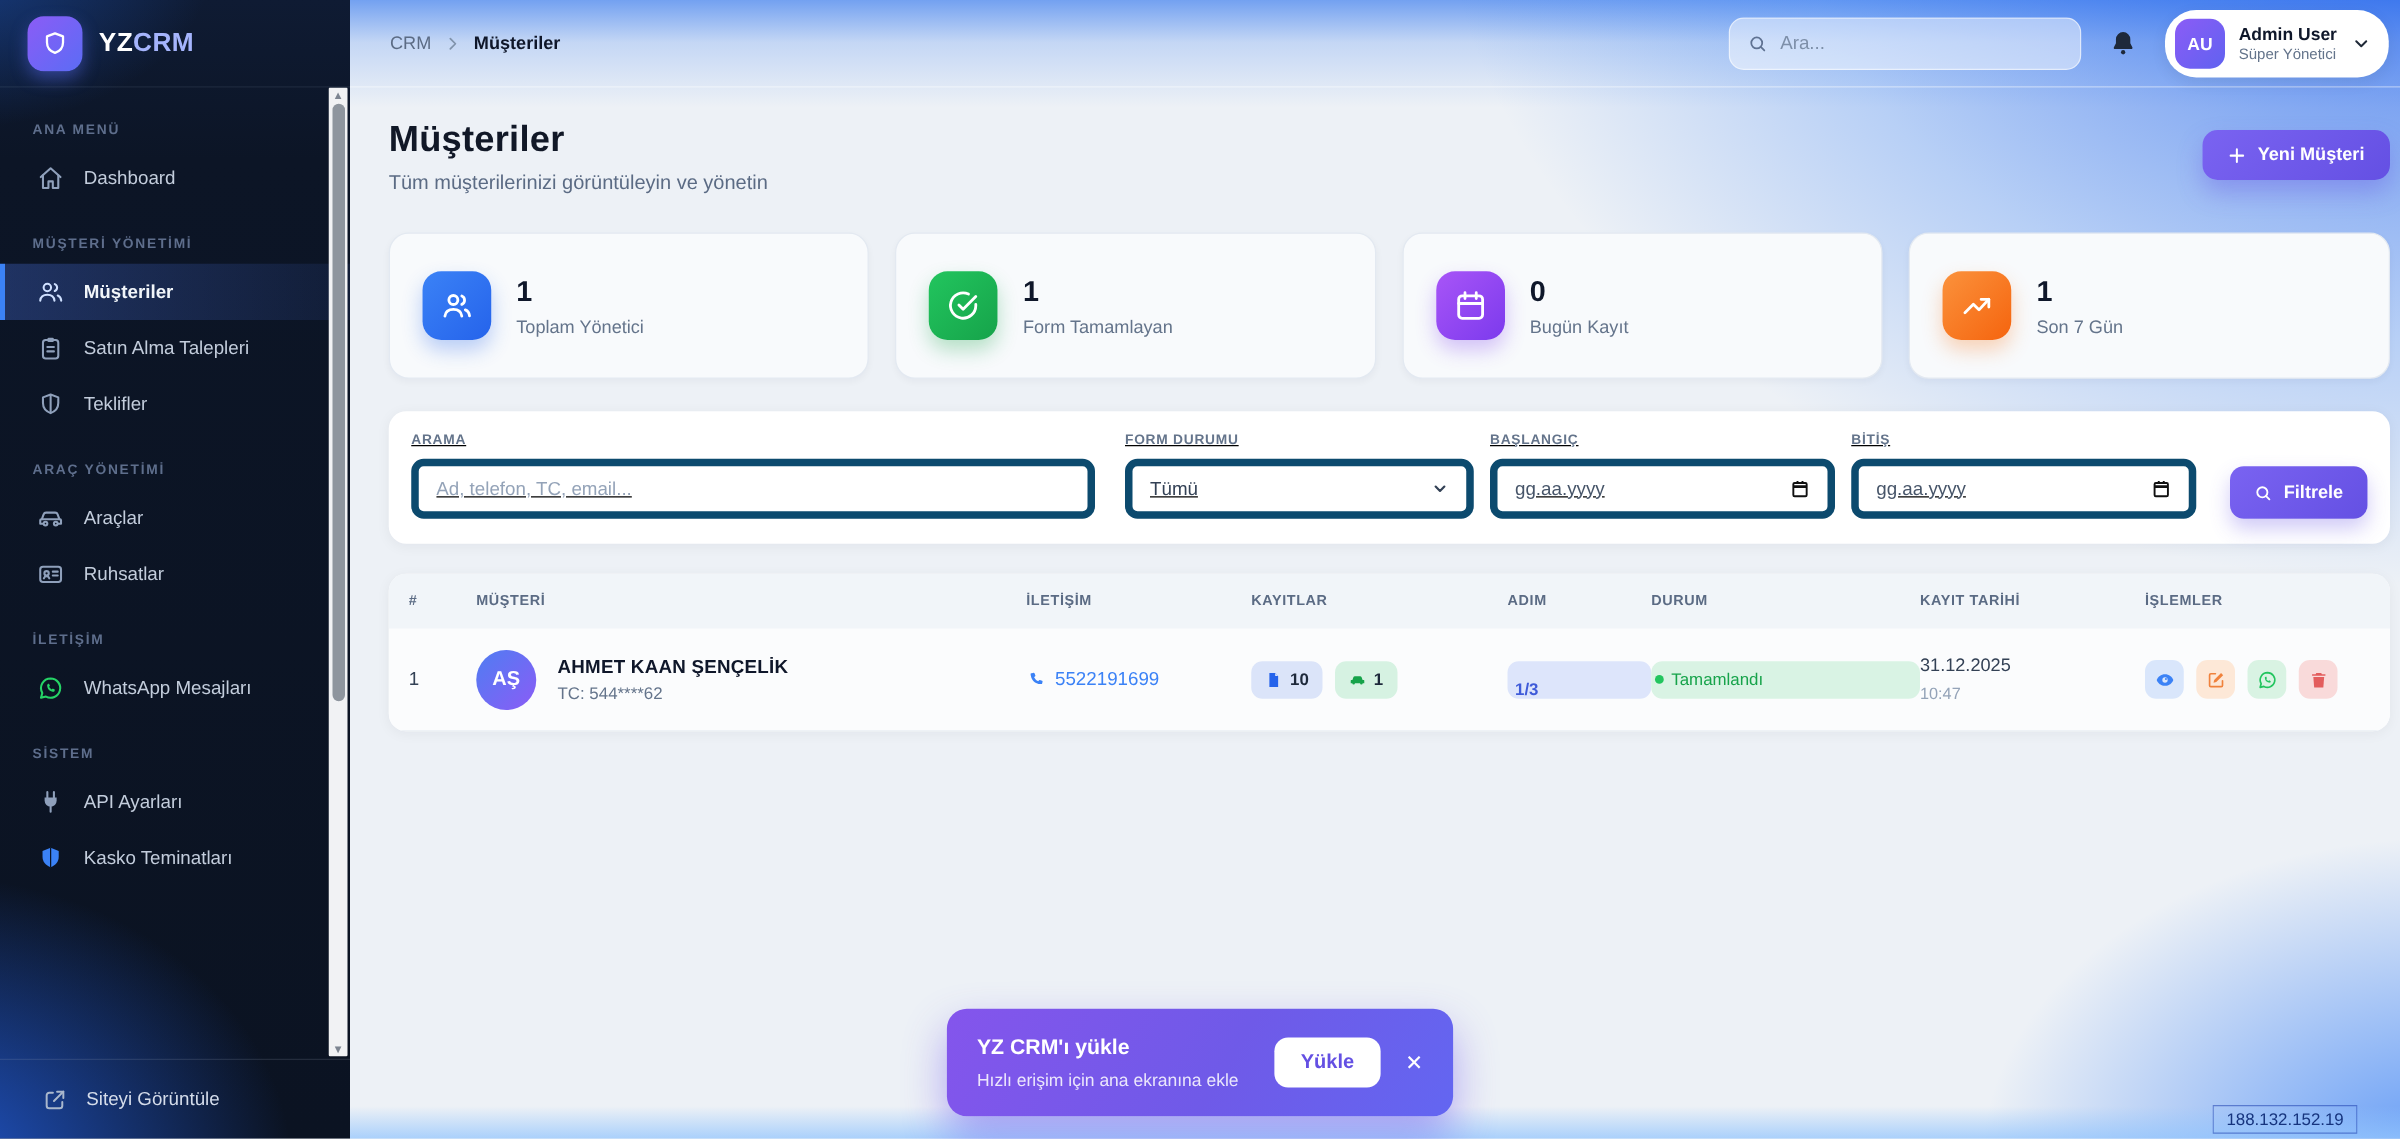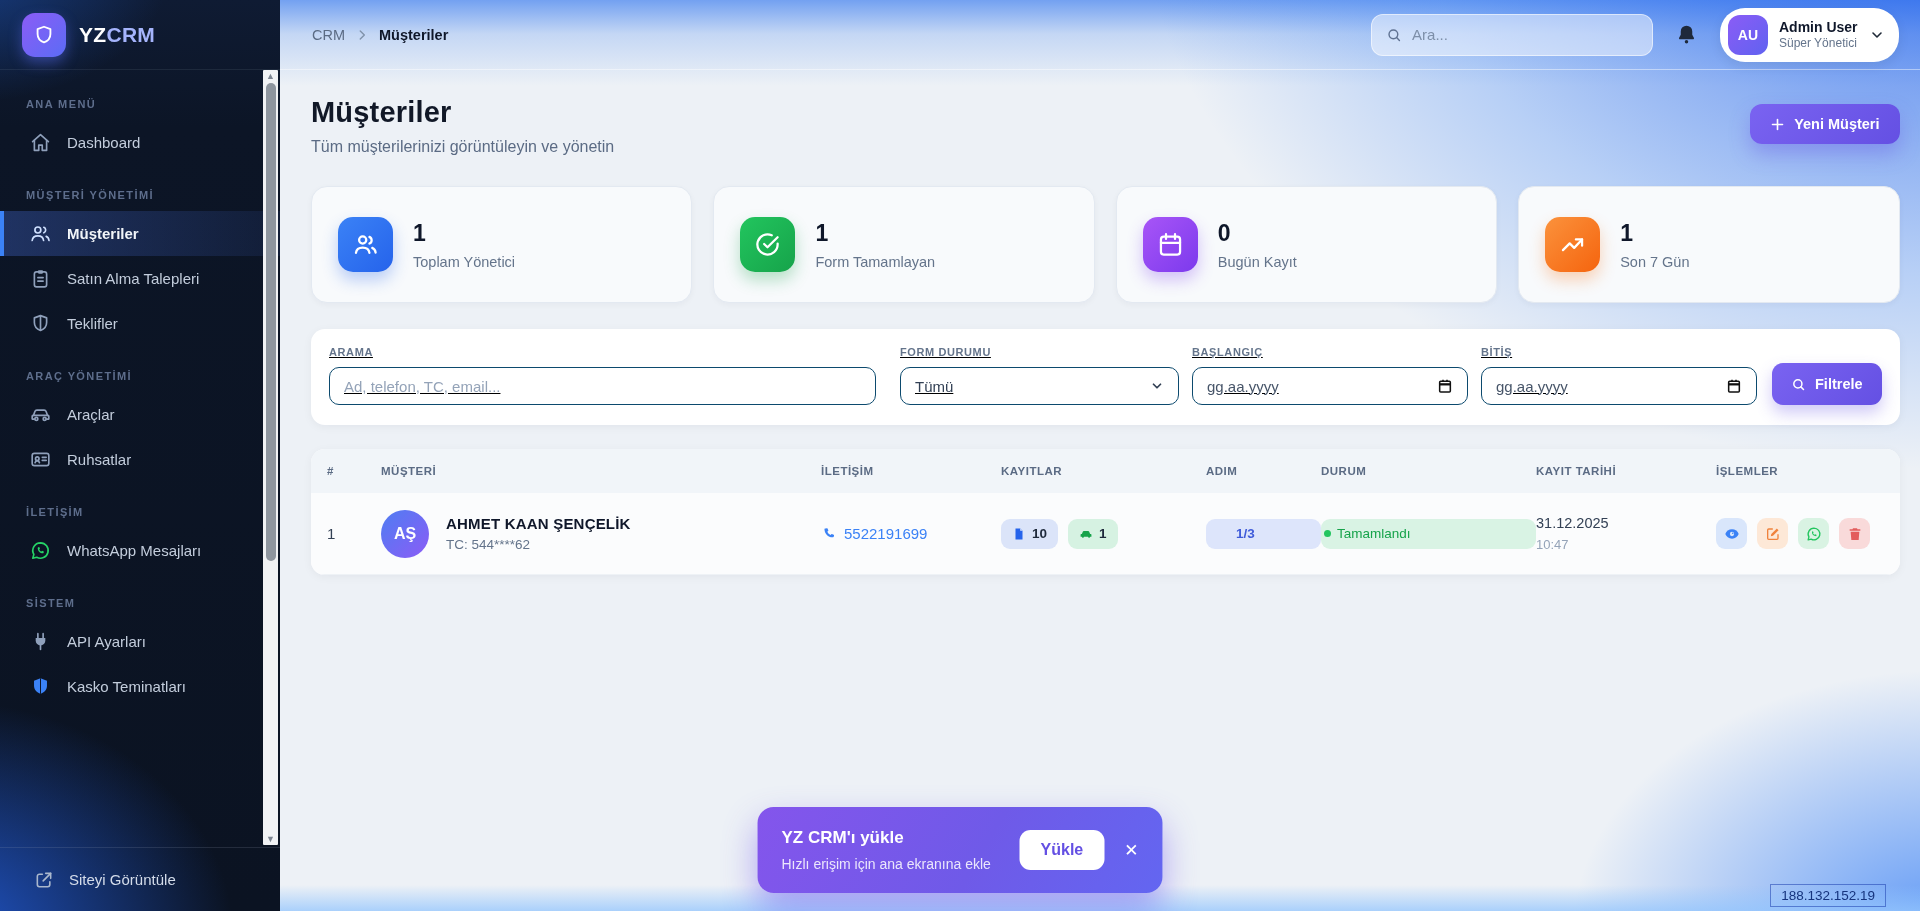"Ad, telefon, TC, email..." .f-input { border: 1px solid #0c4a6e -> 6px solid #0c4a6e }
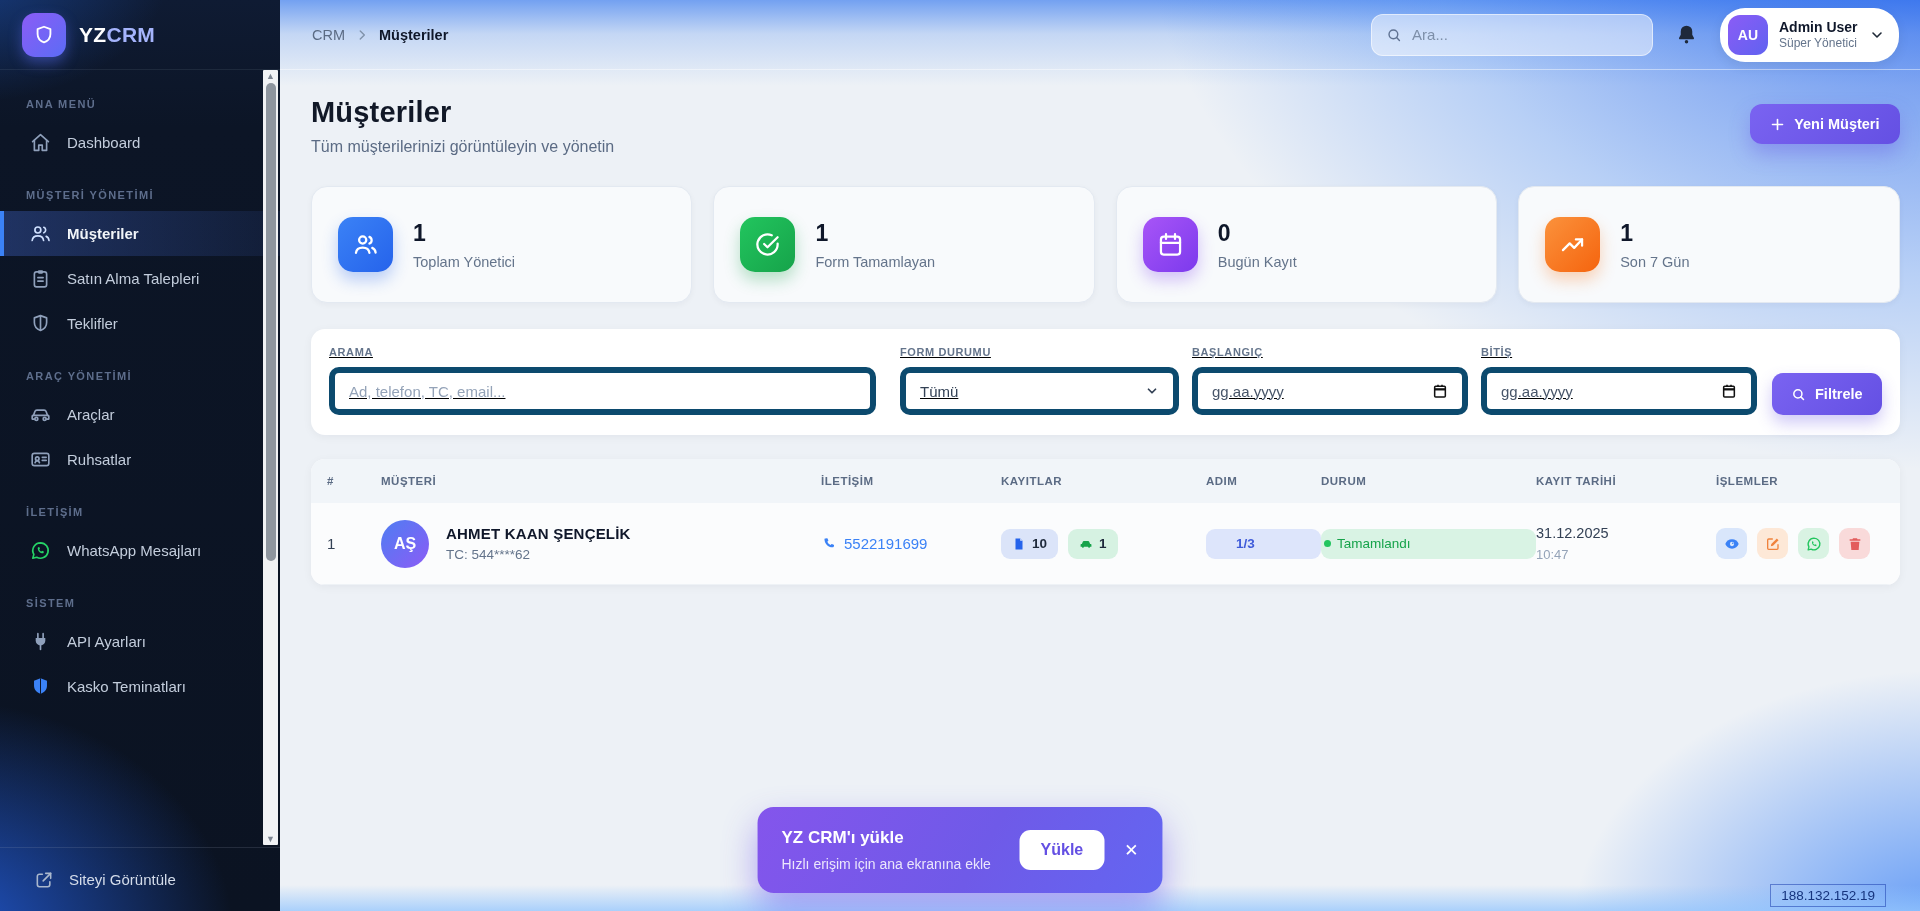"Filtrele" button.btn-filter { margin-left: 2px -> 14px }
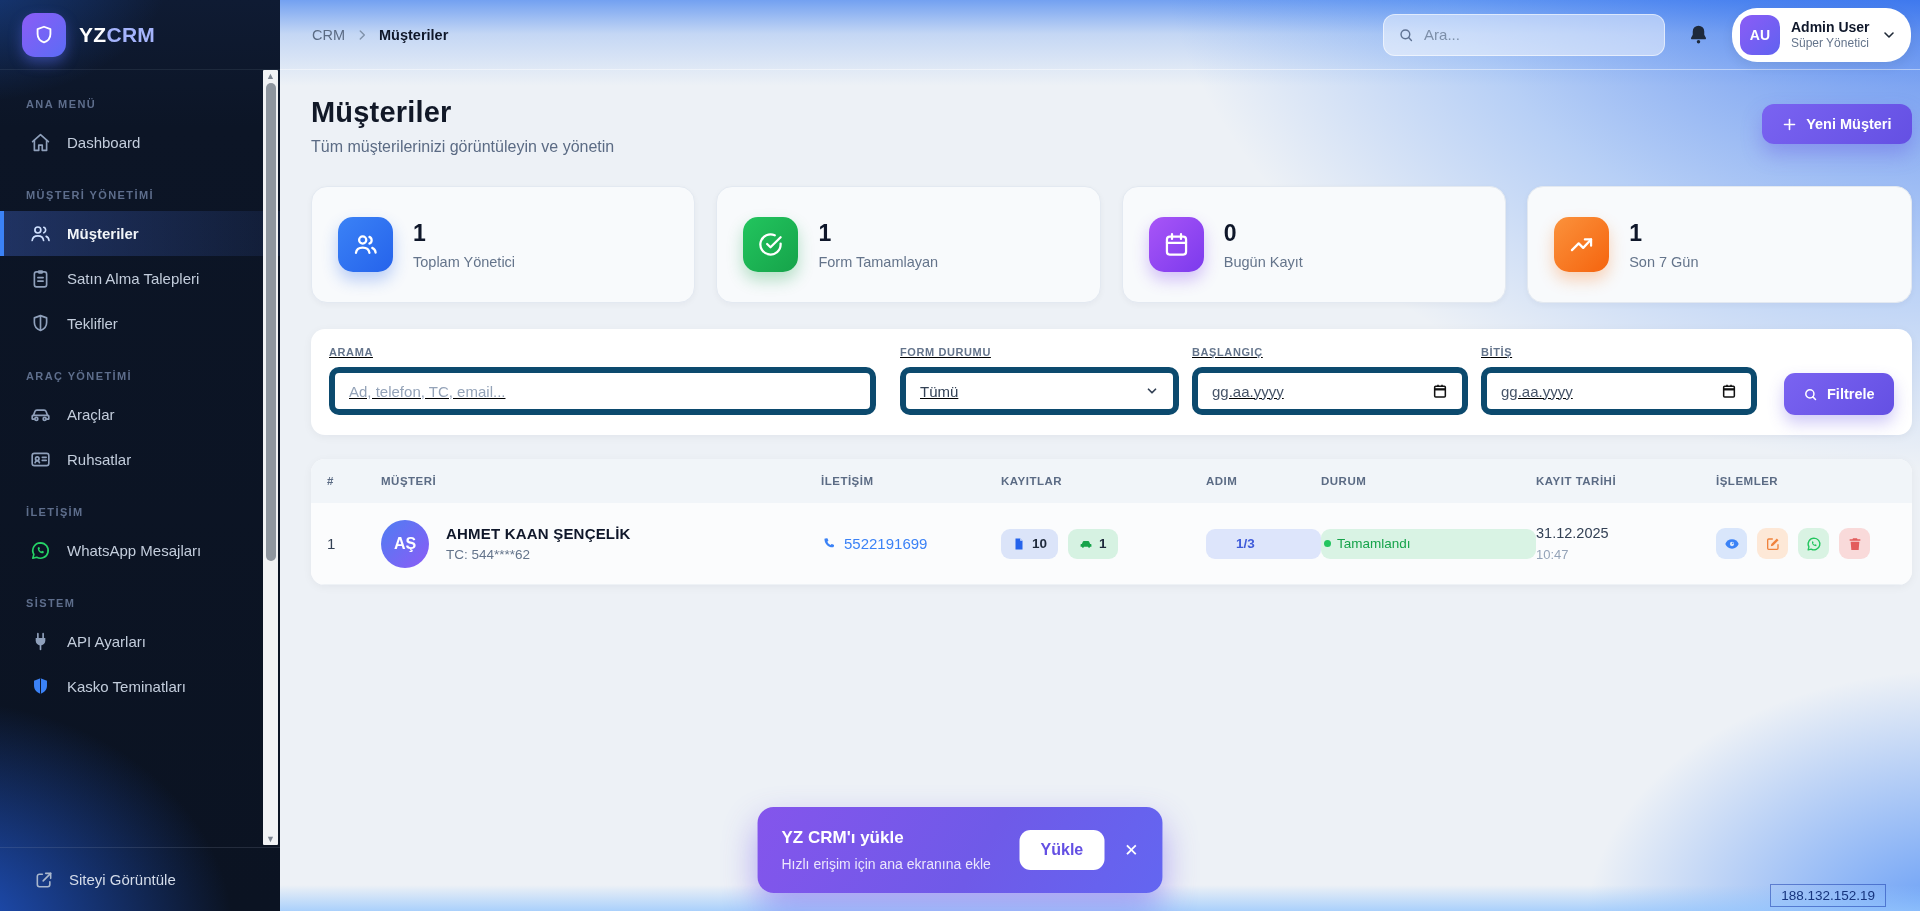"1/3" .pill-step { align-items: none -> flex-end; padding: 0 30px -> 0 6px }
